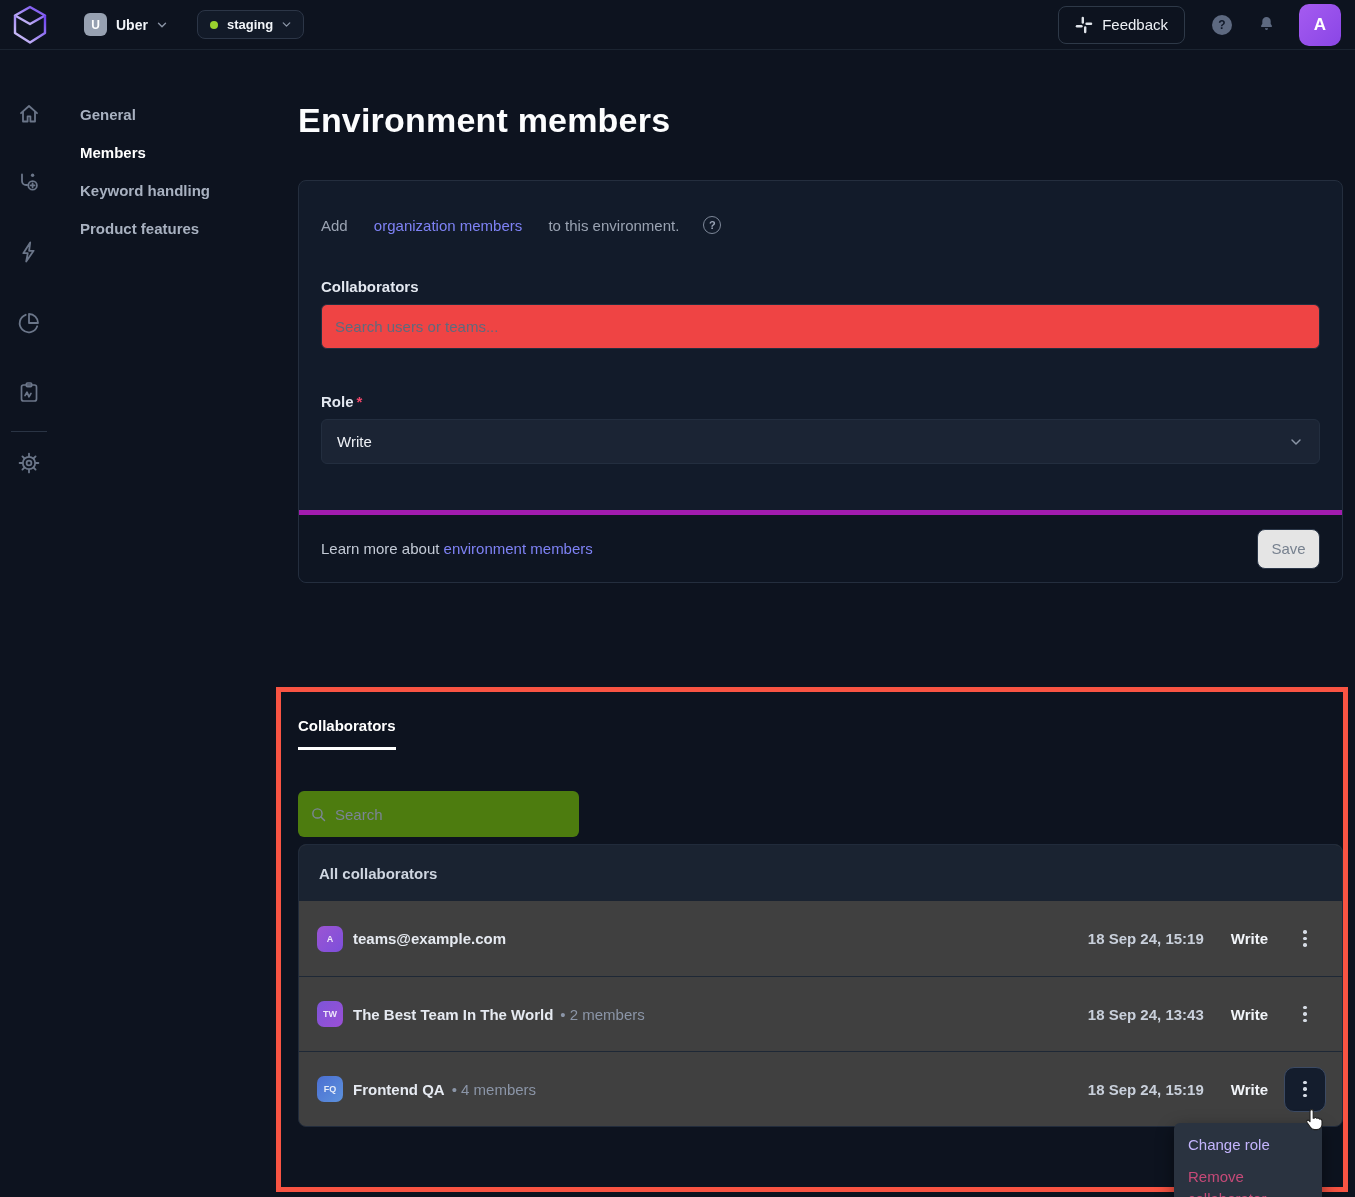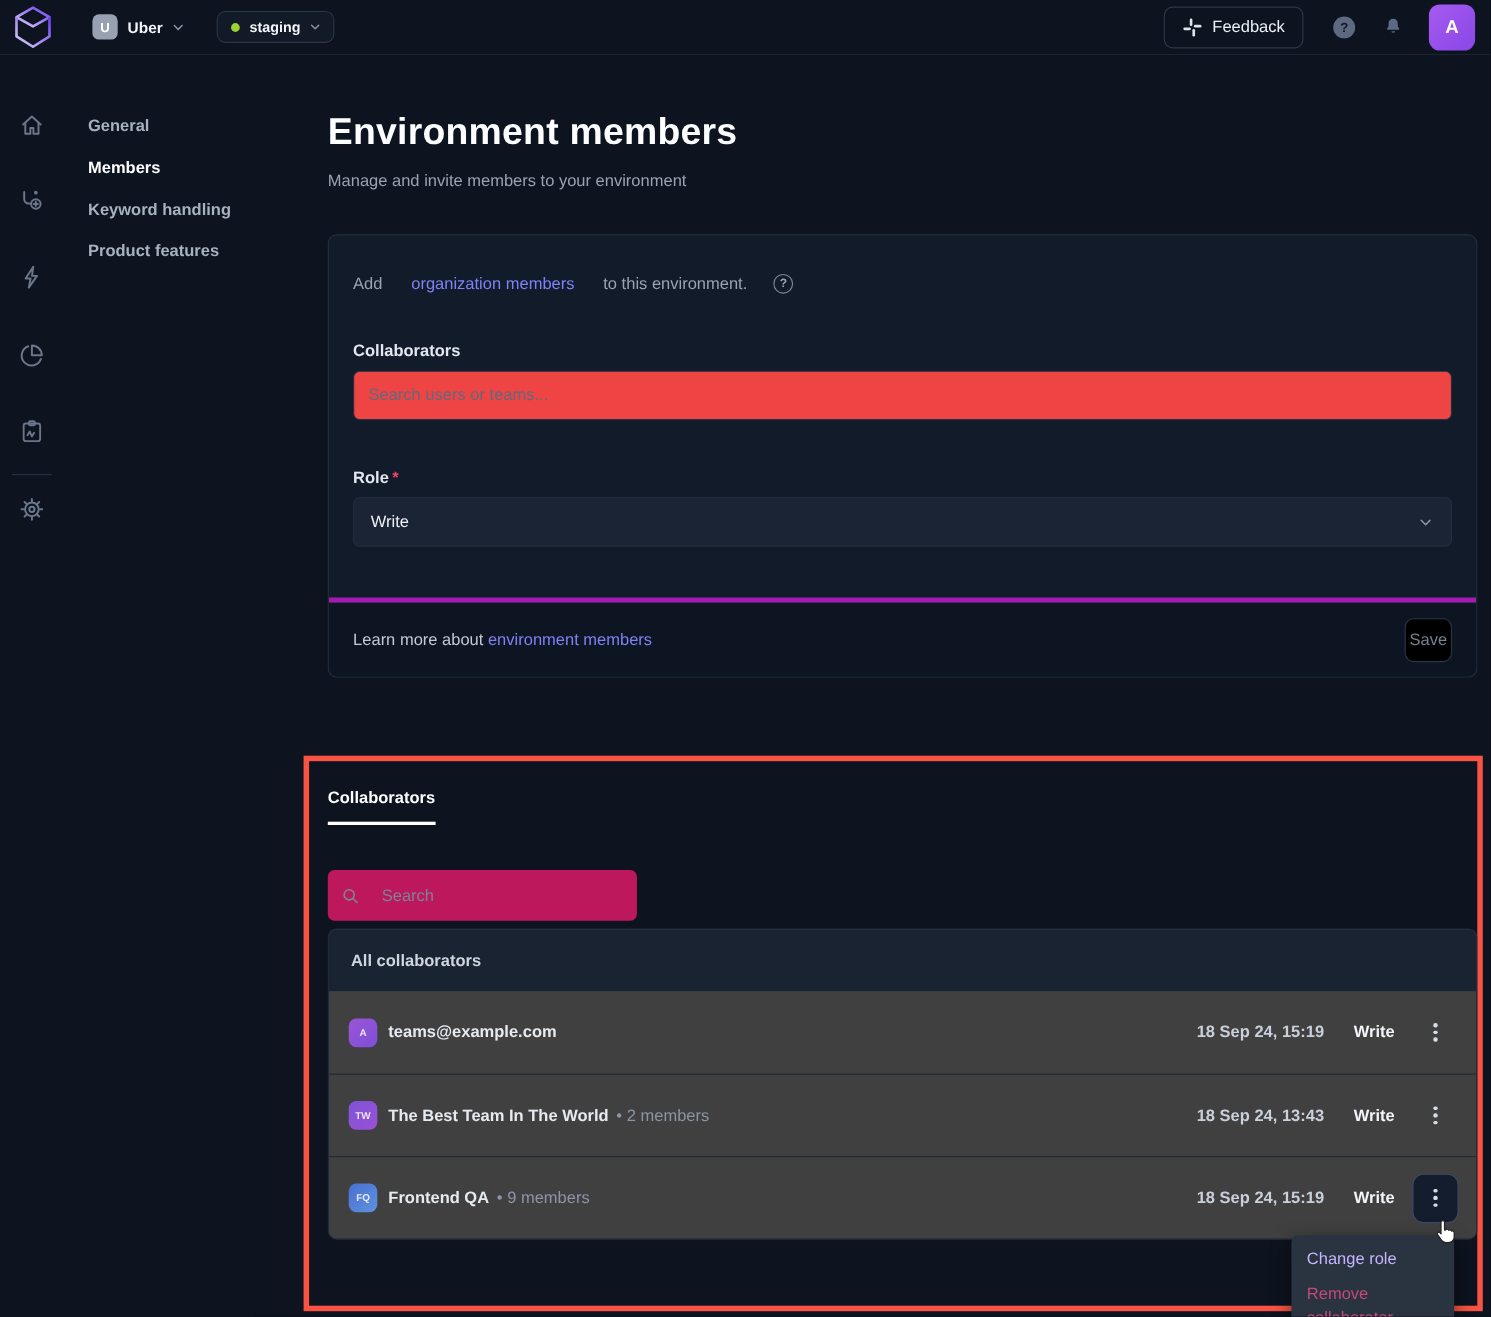"Manage and invite members to" div.page-sub { html: <div>Manage and invite members to your environment</div> -> none }
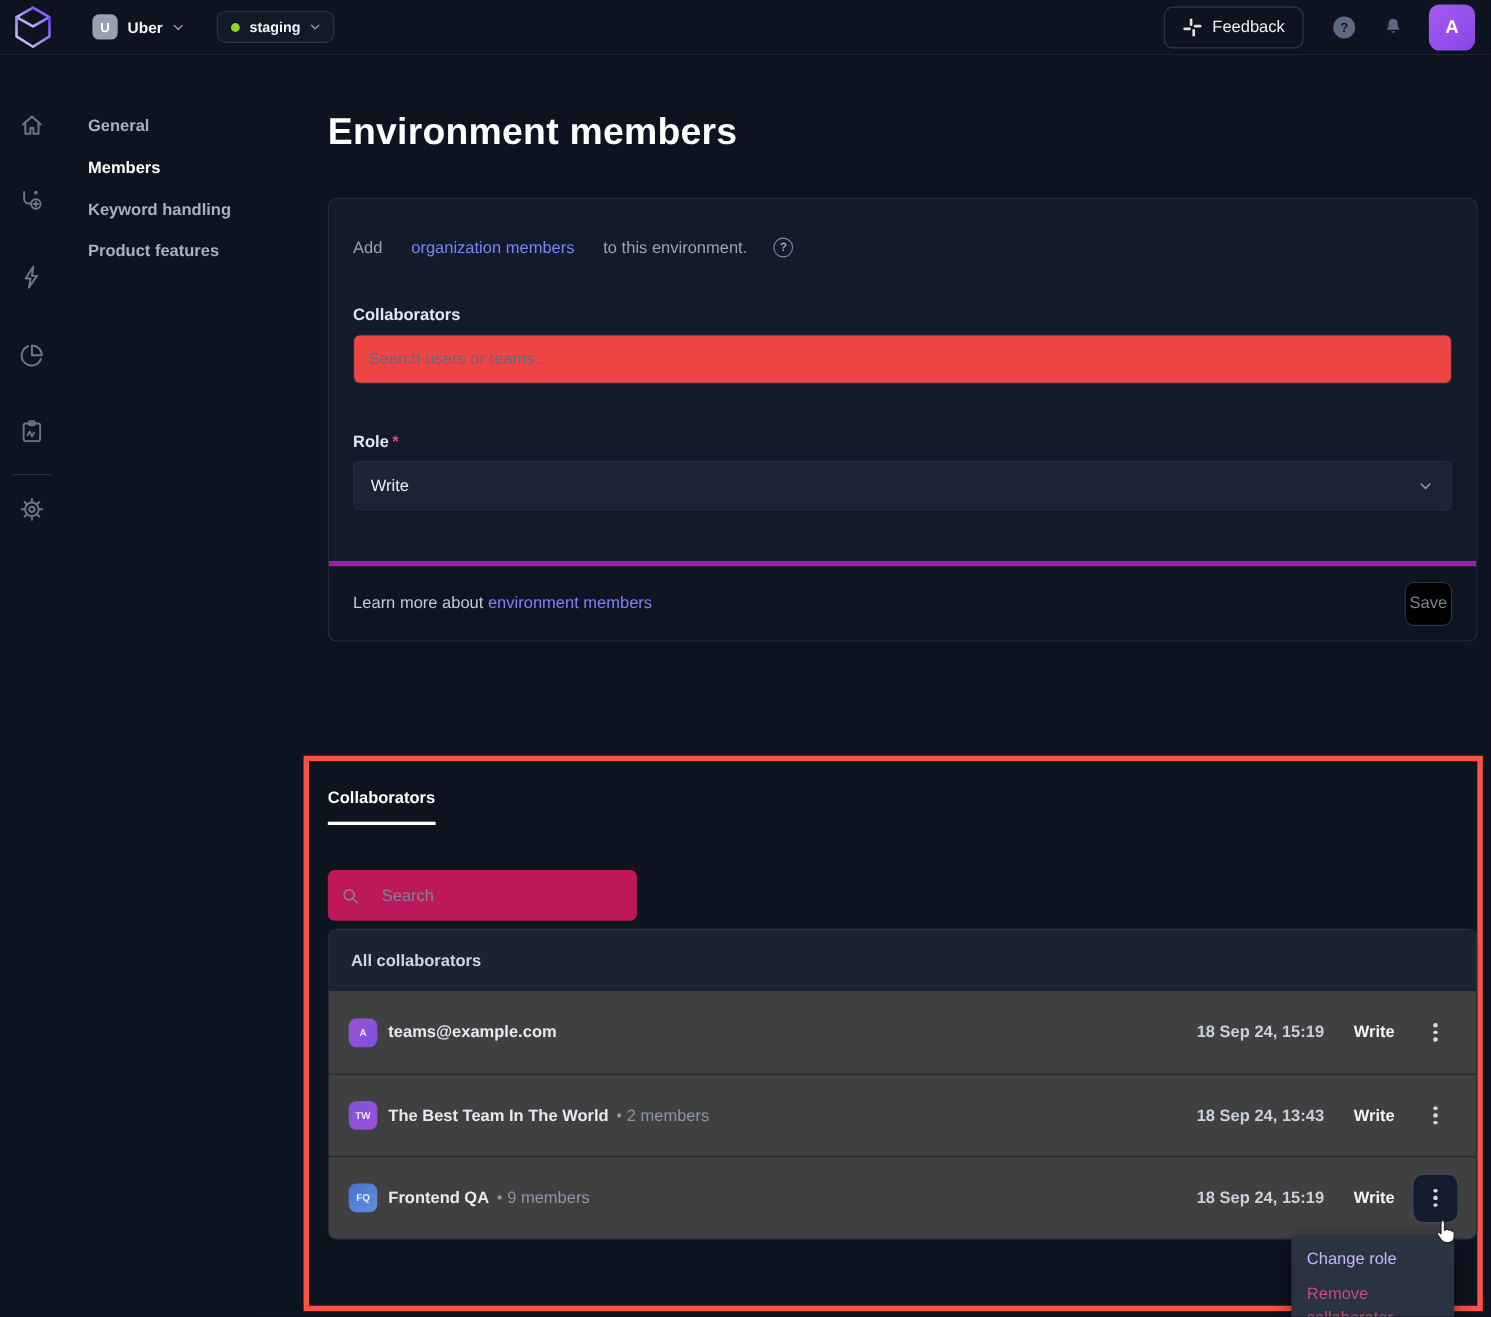"Save" .save-btn { background: #000000 -> #e5e5e5; width: 43px -> 63px }
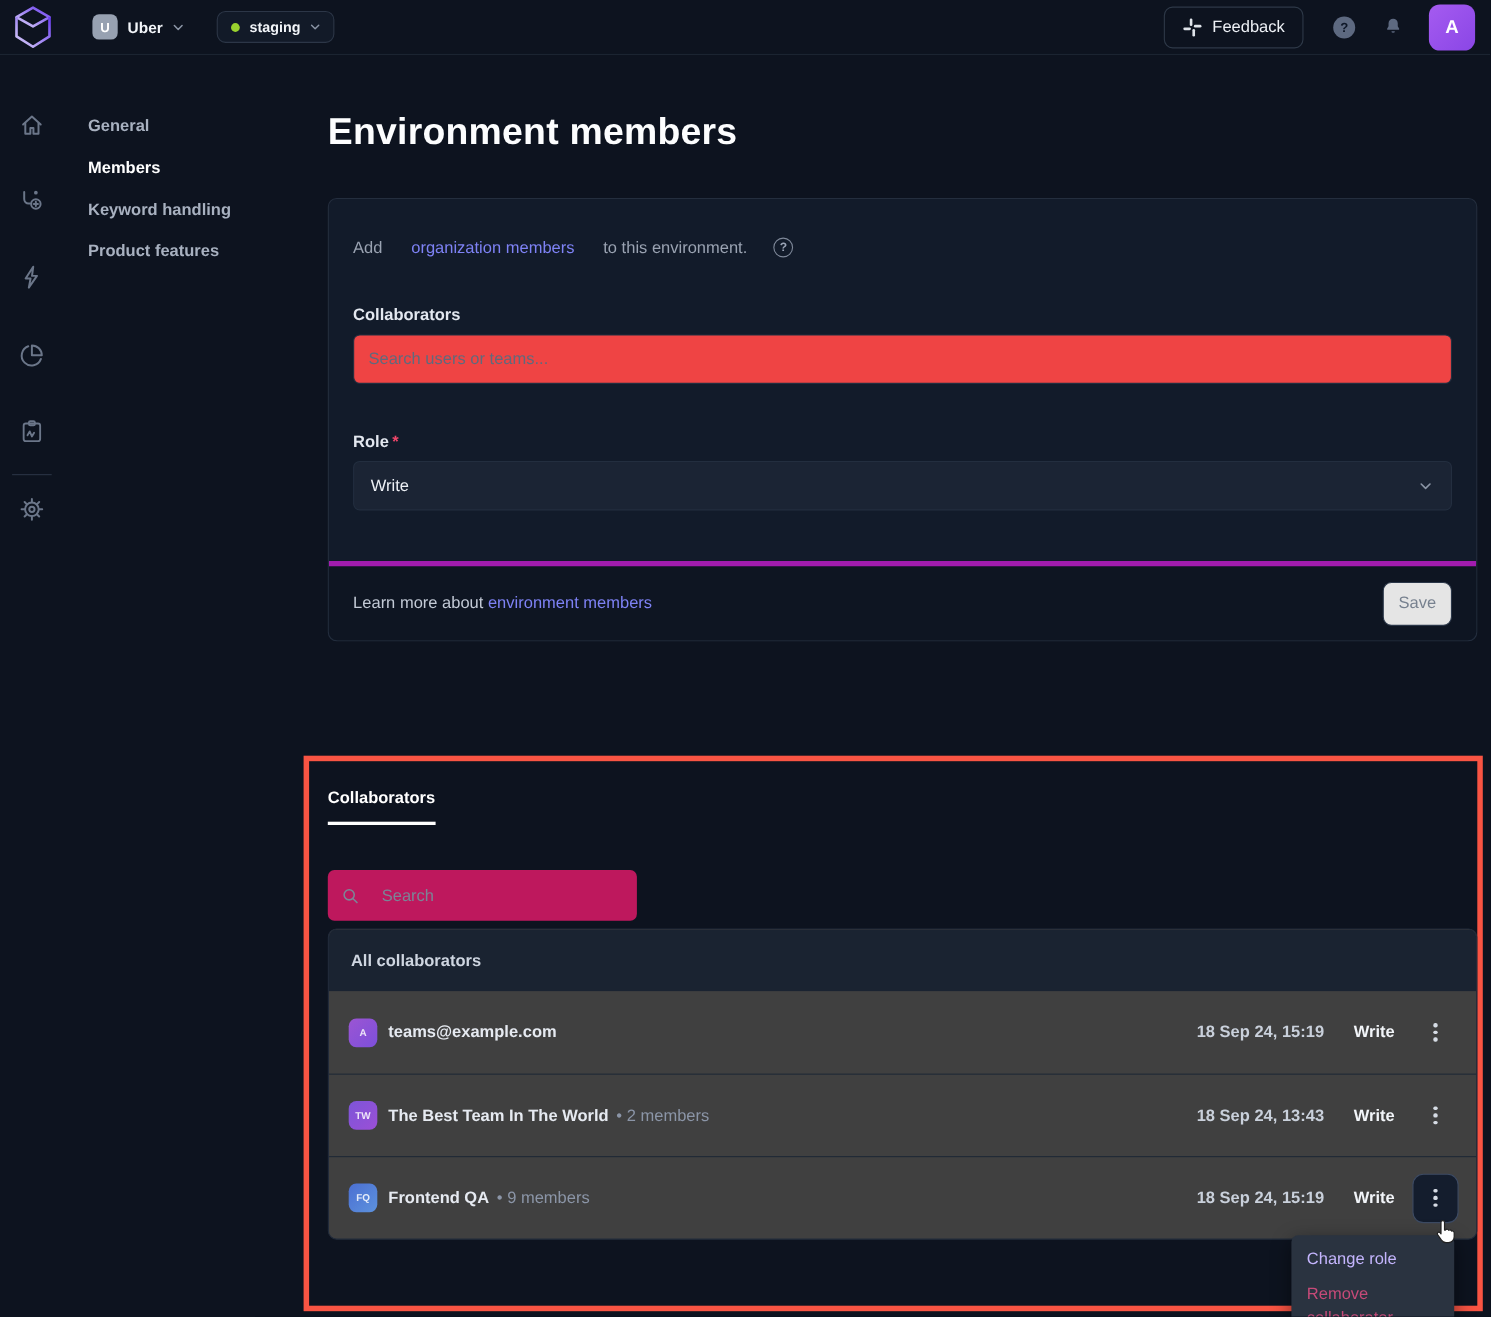"Search" .search-box { background: #be185d -> #4d7c0f; gap: 20px -> 8px }
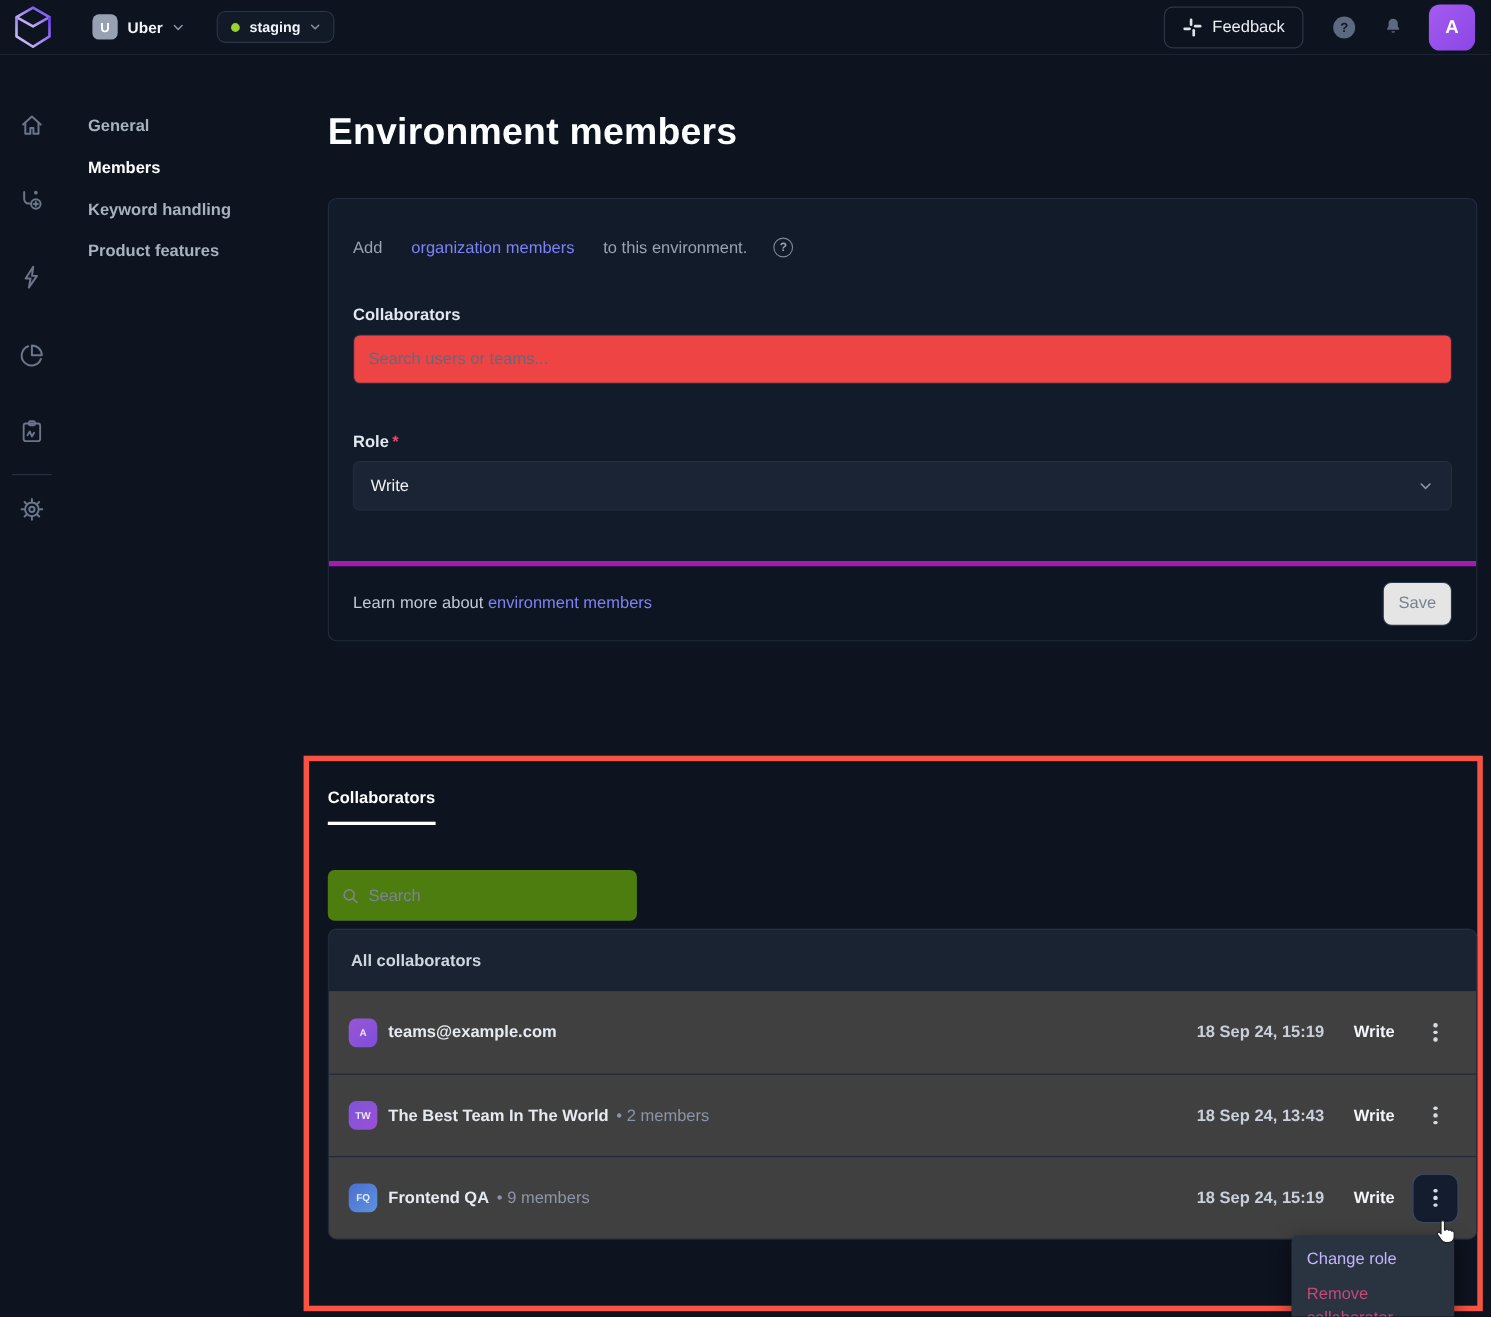"• 9 members" span.row-meta { text: 9 -> 4 }
